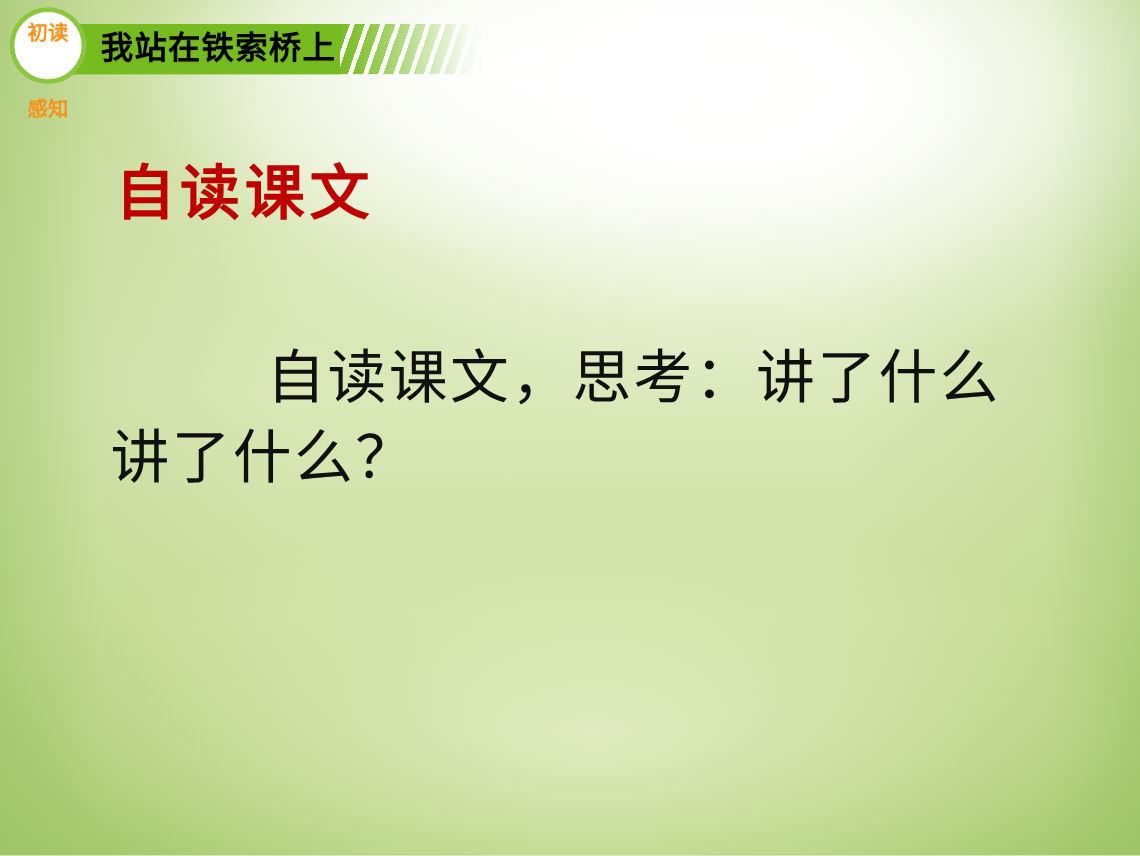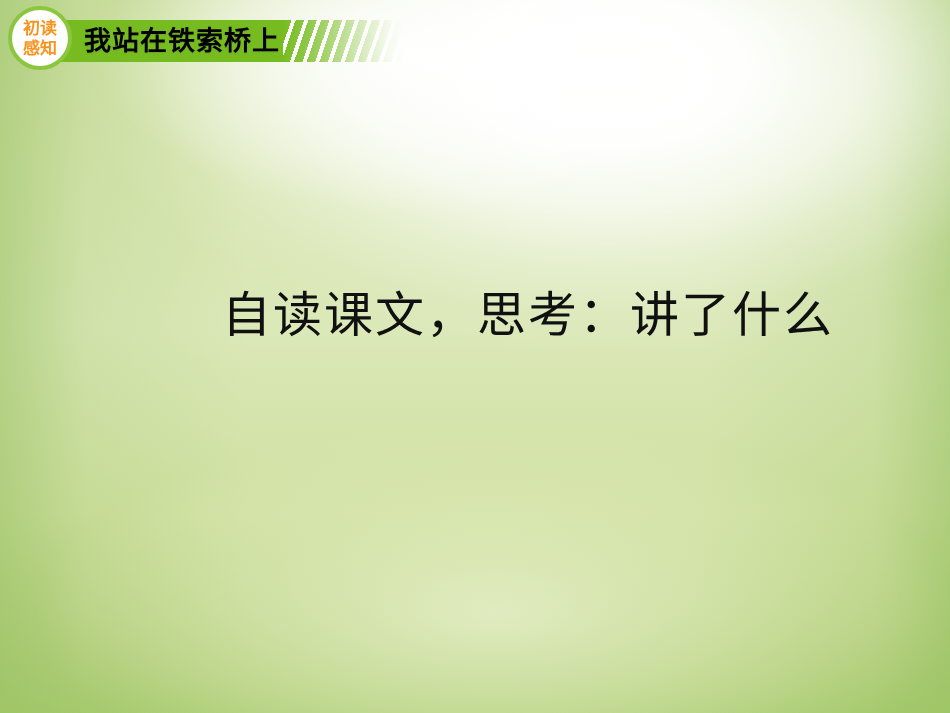"初读" .badge-line { margin-top: none -> 44px }
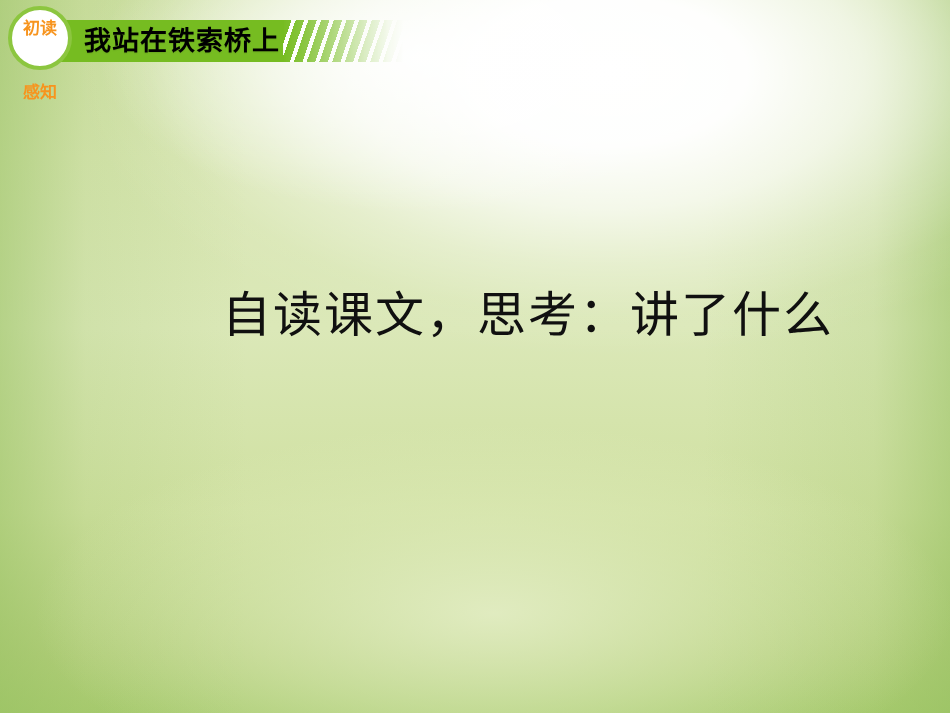"自读课文" div.heading { html: none -> <div>自读课文</div> }
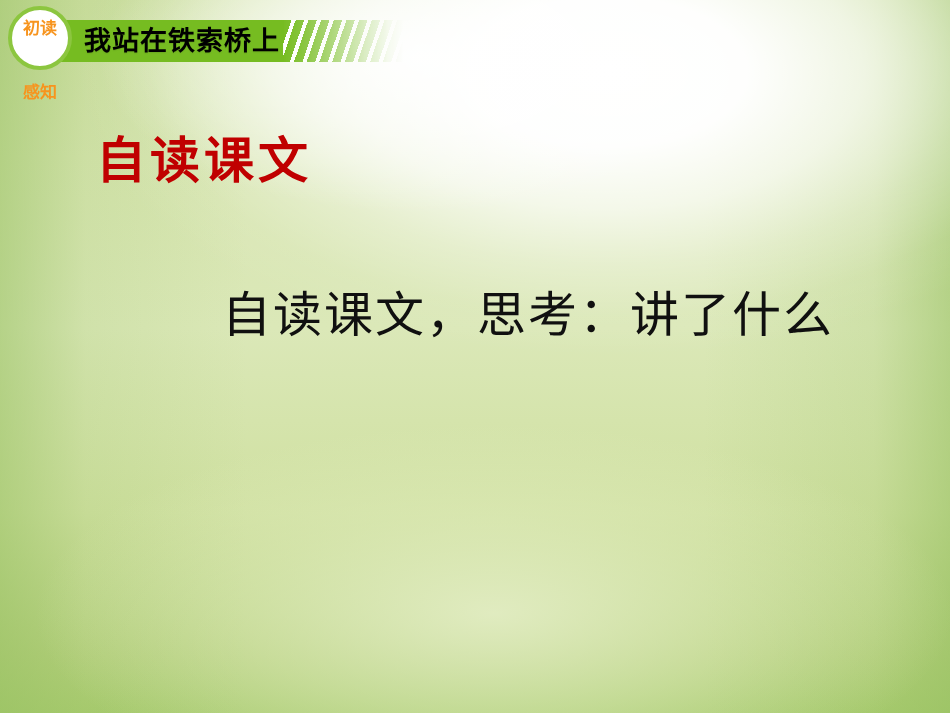"讲了什么？" span.flush-line { html: none -> <span>讲了什么？</span> }
